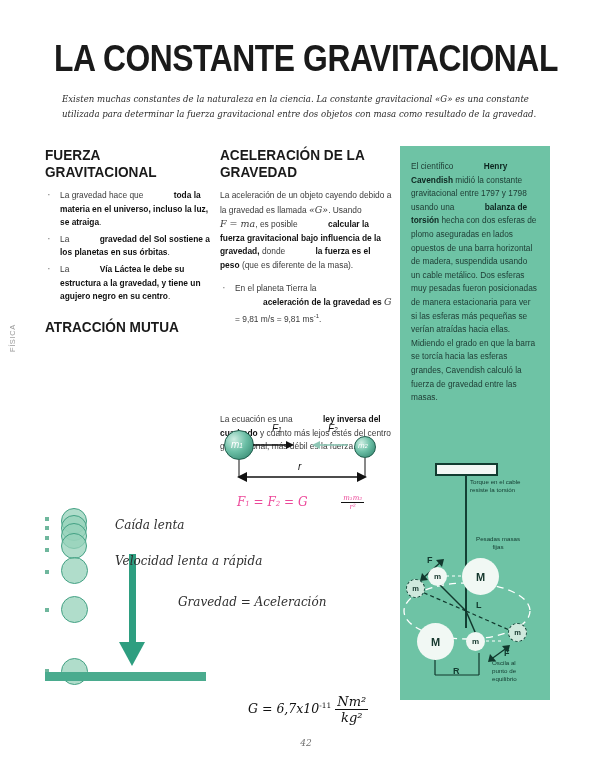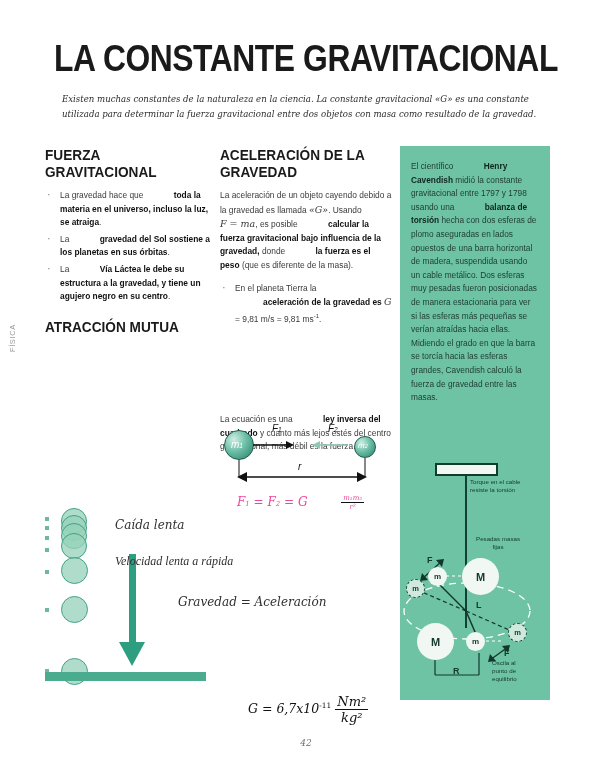"Velocidad lenta a rápida" div.fall-lbl { font-family: Liberation Serif, serif -> none }
